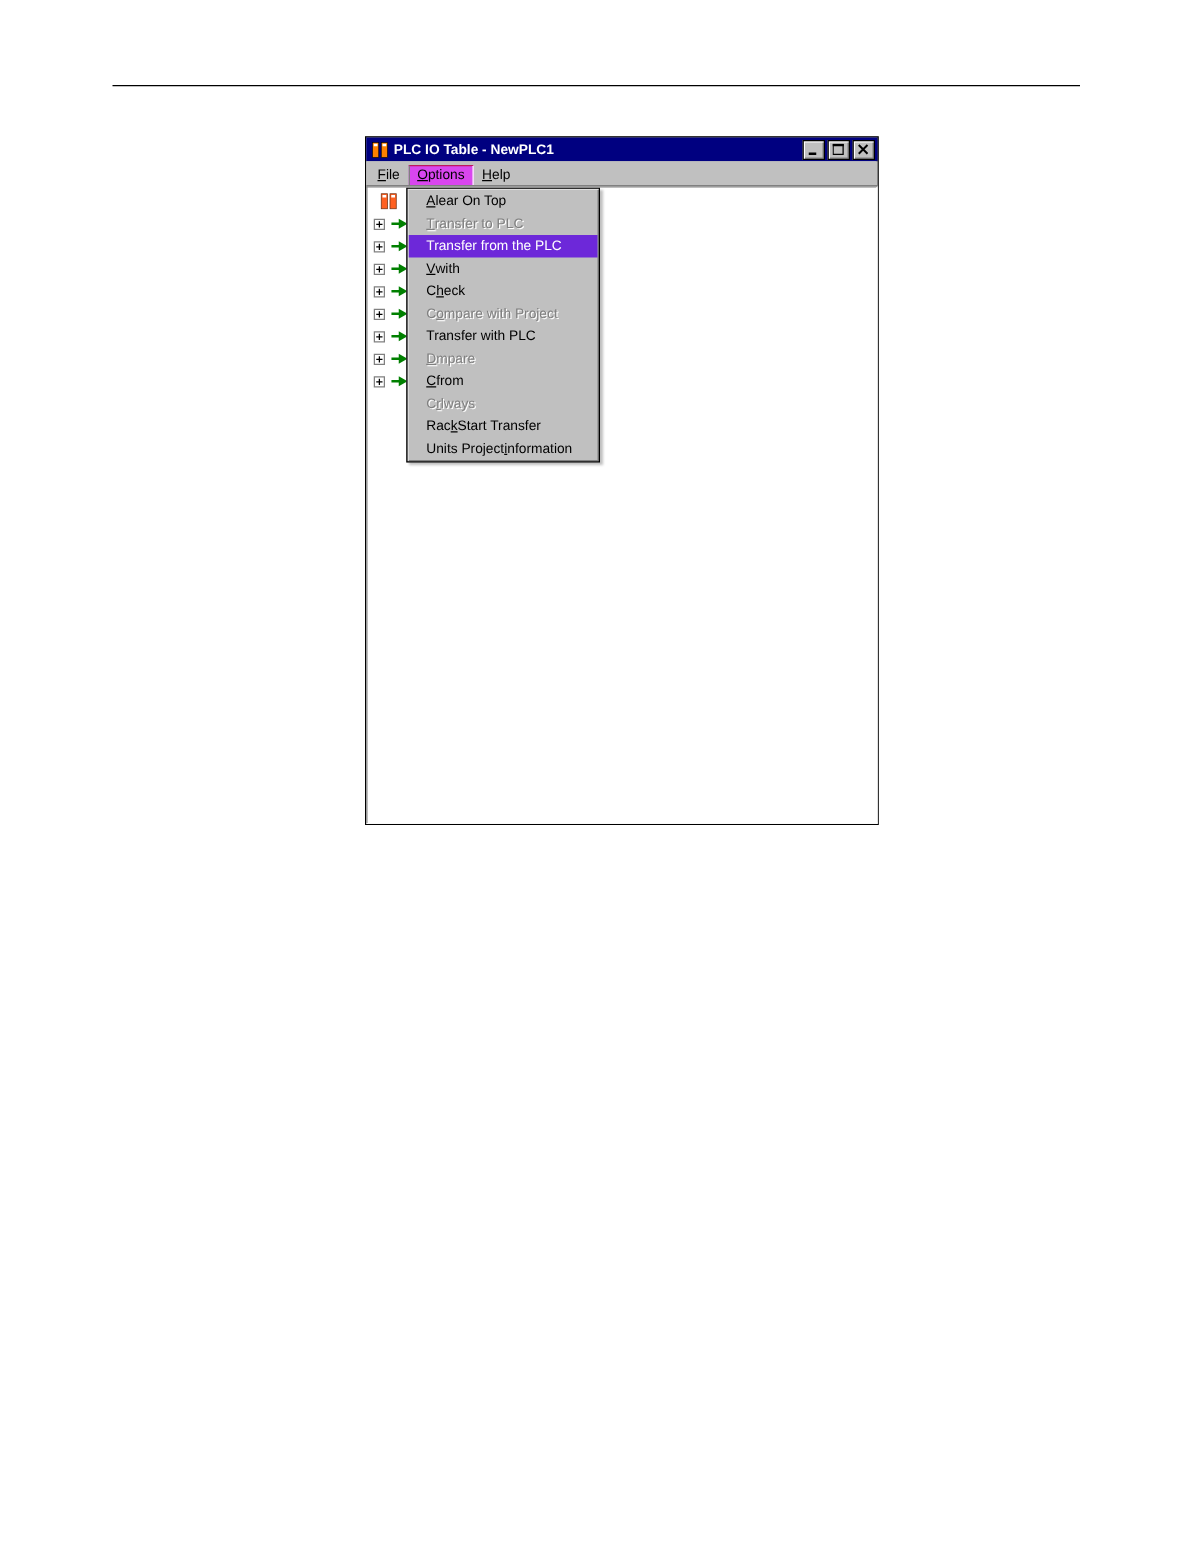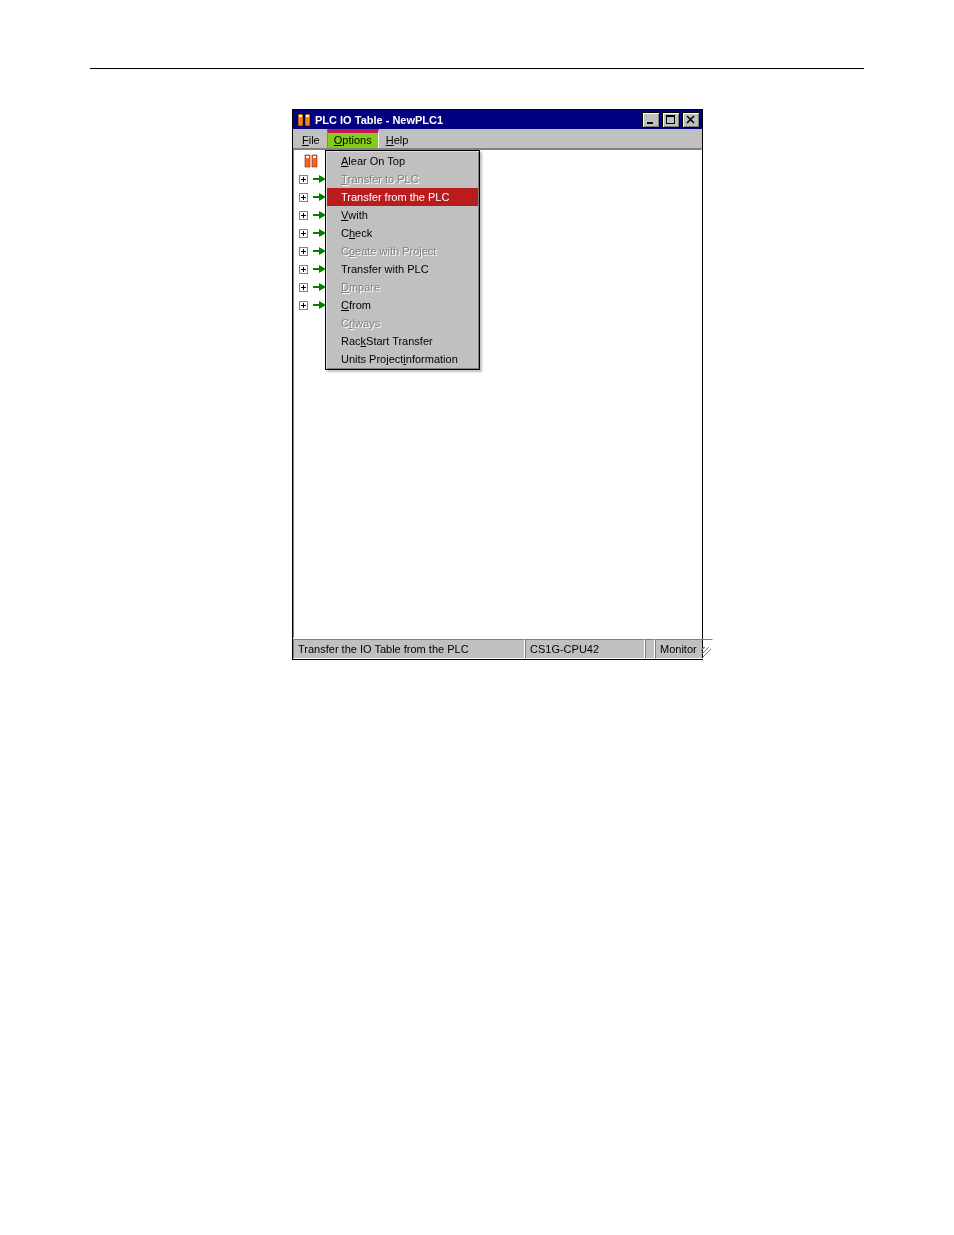"Options" .menubar .menu-item.open { background: #84cc16 -> #d946ef; border-top: 4px solid #be185d -> 1px solid #be185d }
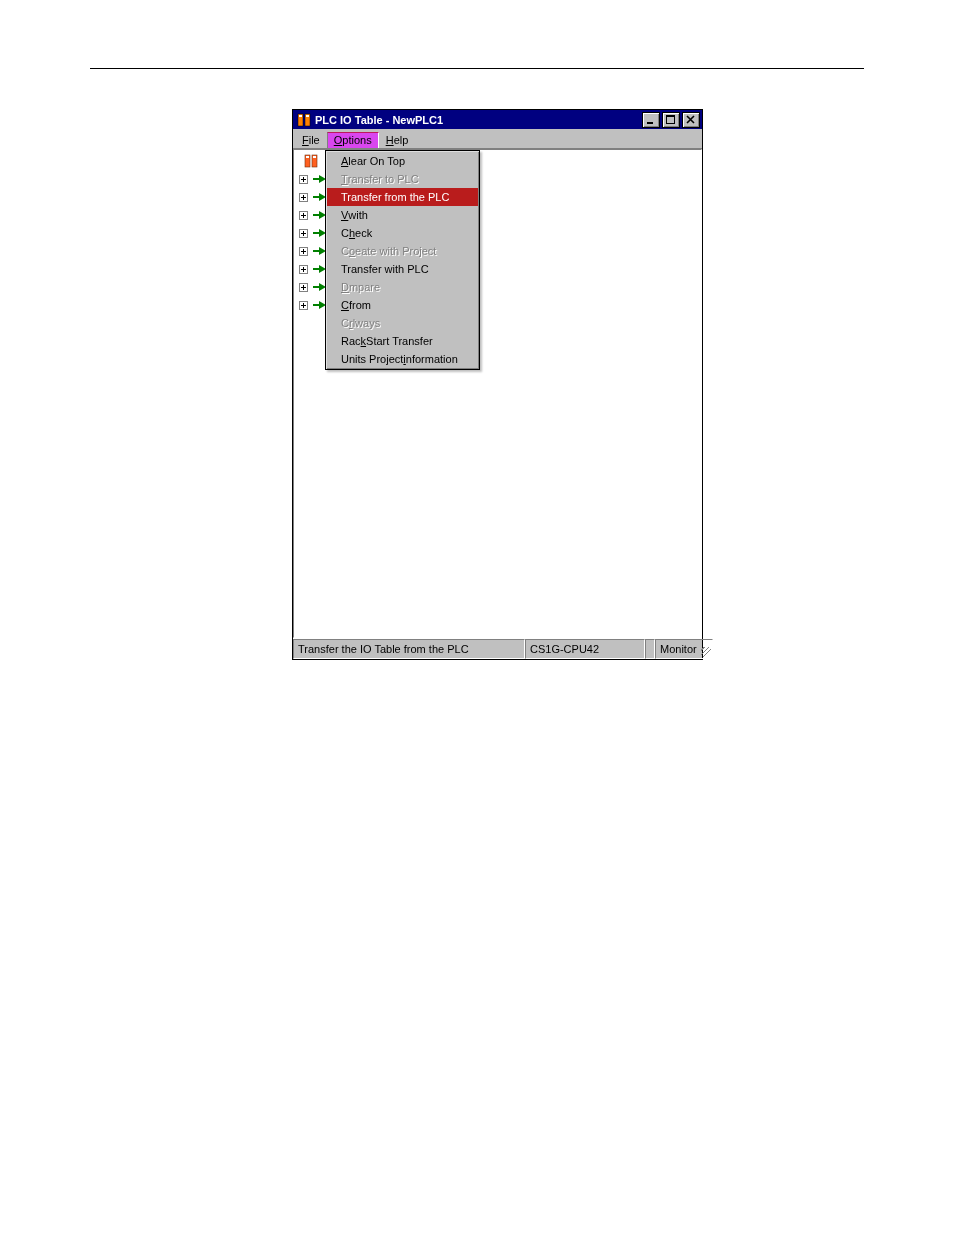"Transfer from the PLC" .dd-item.highlight { background: #b91c1c -> #6d28d9 }
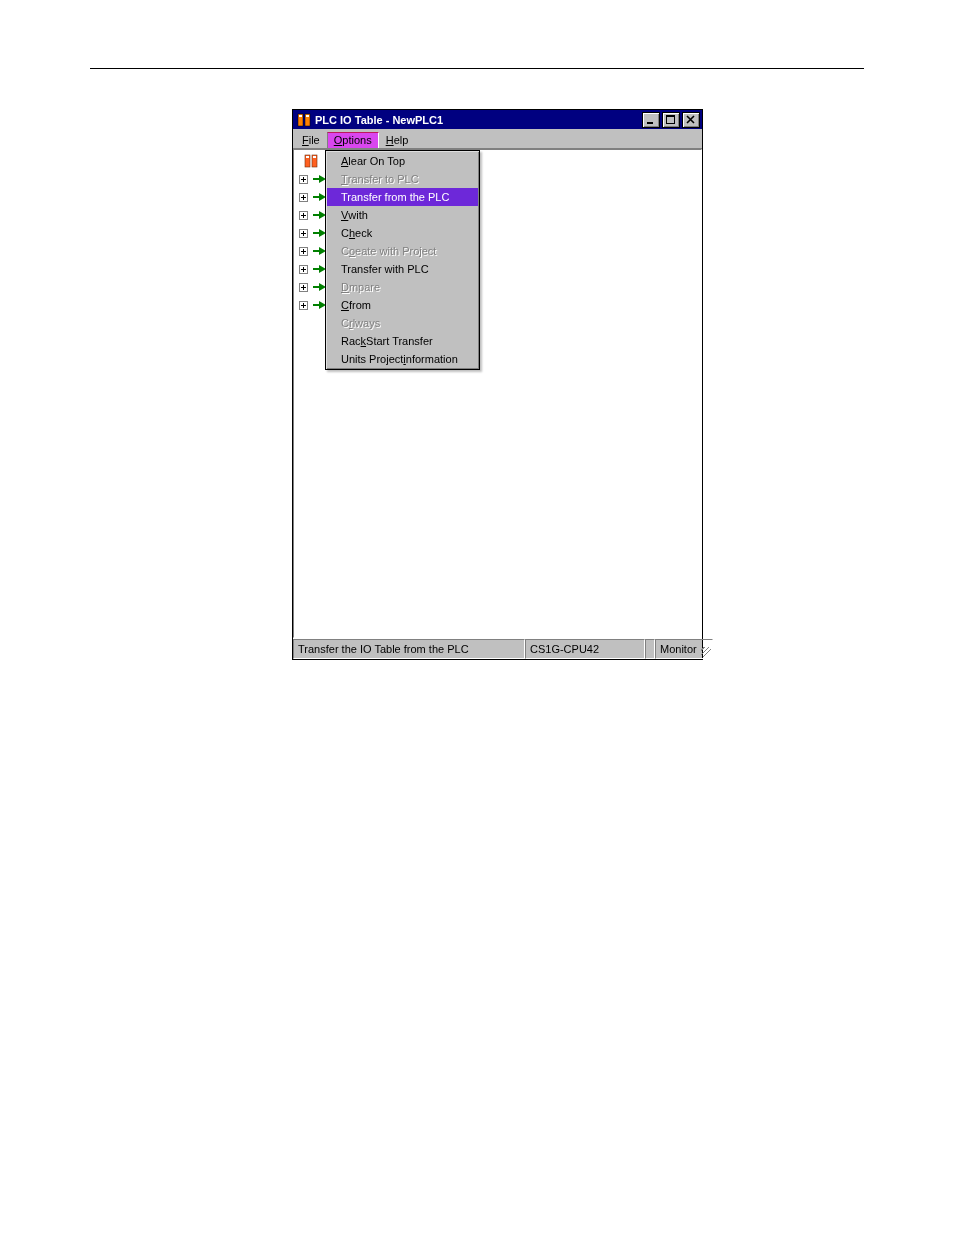"eate with Project" span { text: eate -> mpare }
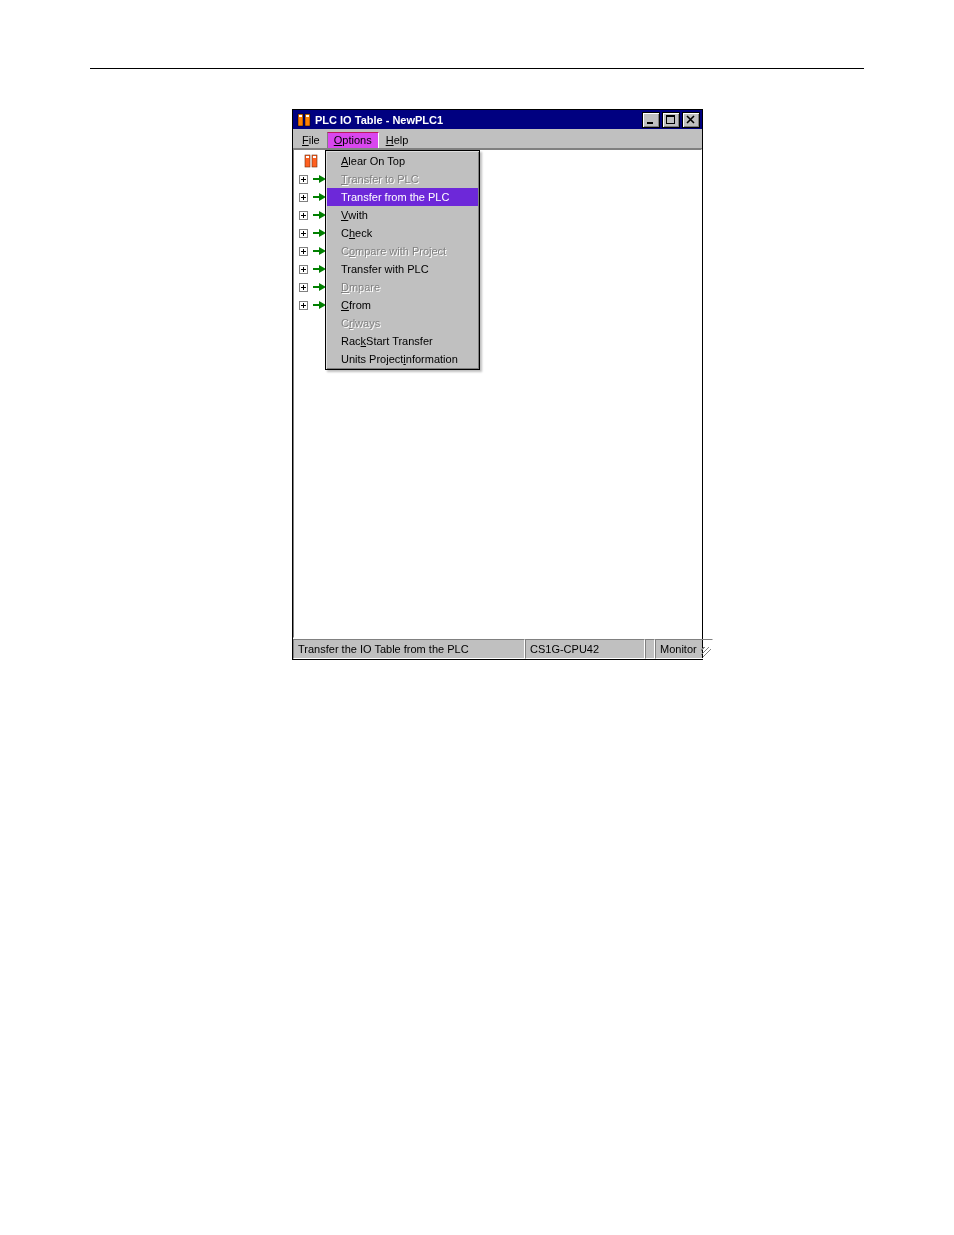"Transfer the IO Table from" div.statusbar { html: <div> <div>Transfer the IO Table from the PLC</div> <div>CS1G-CPU42</div> <div></div> <div>Monitor</div> <div></div> </div> -> none }
